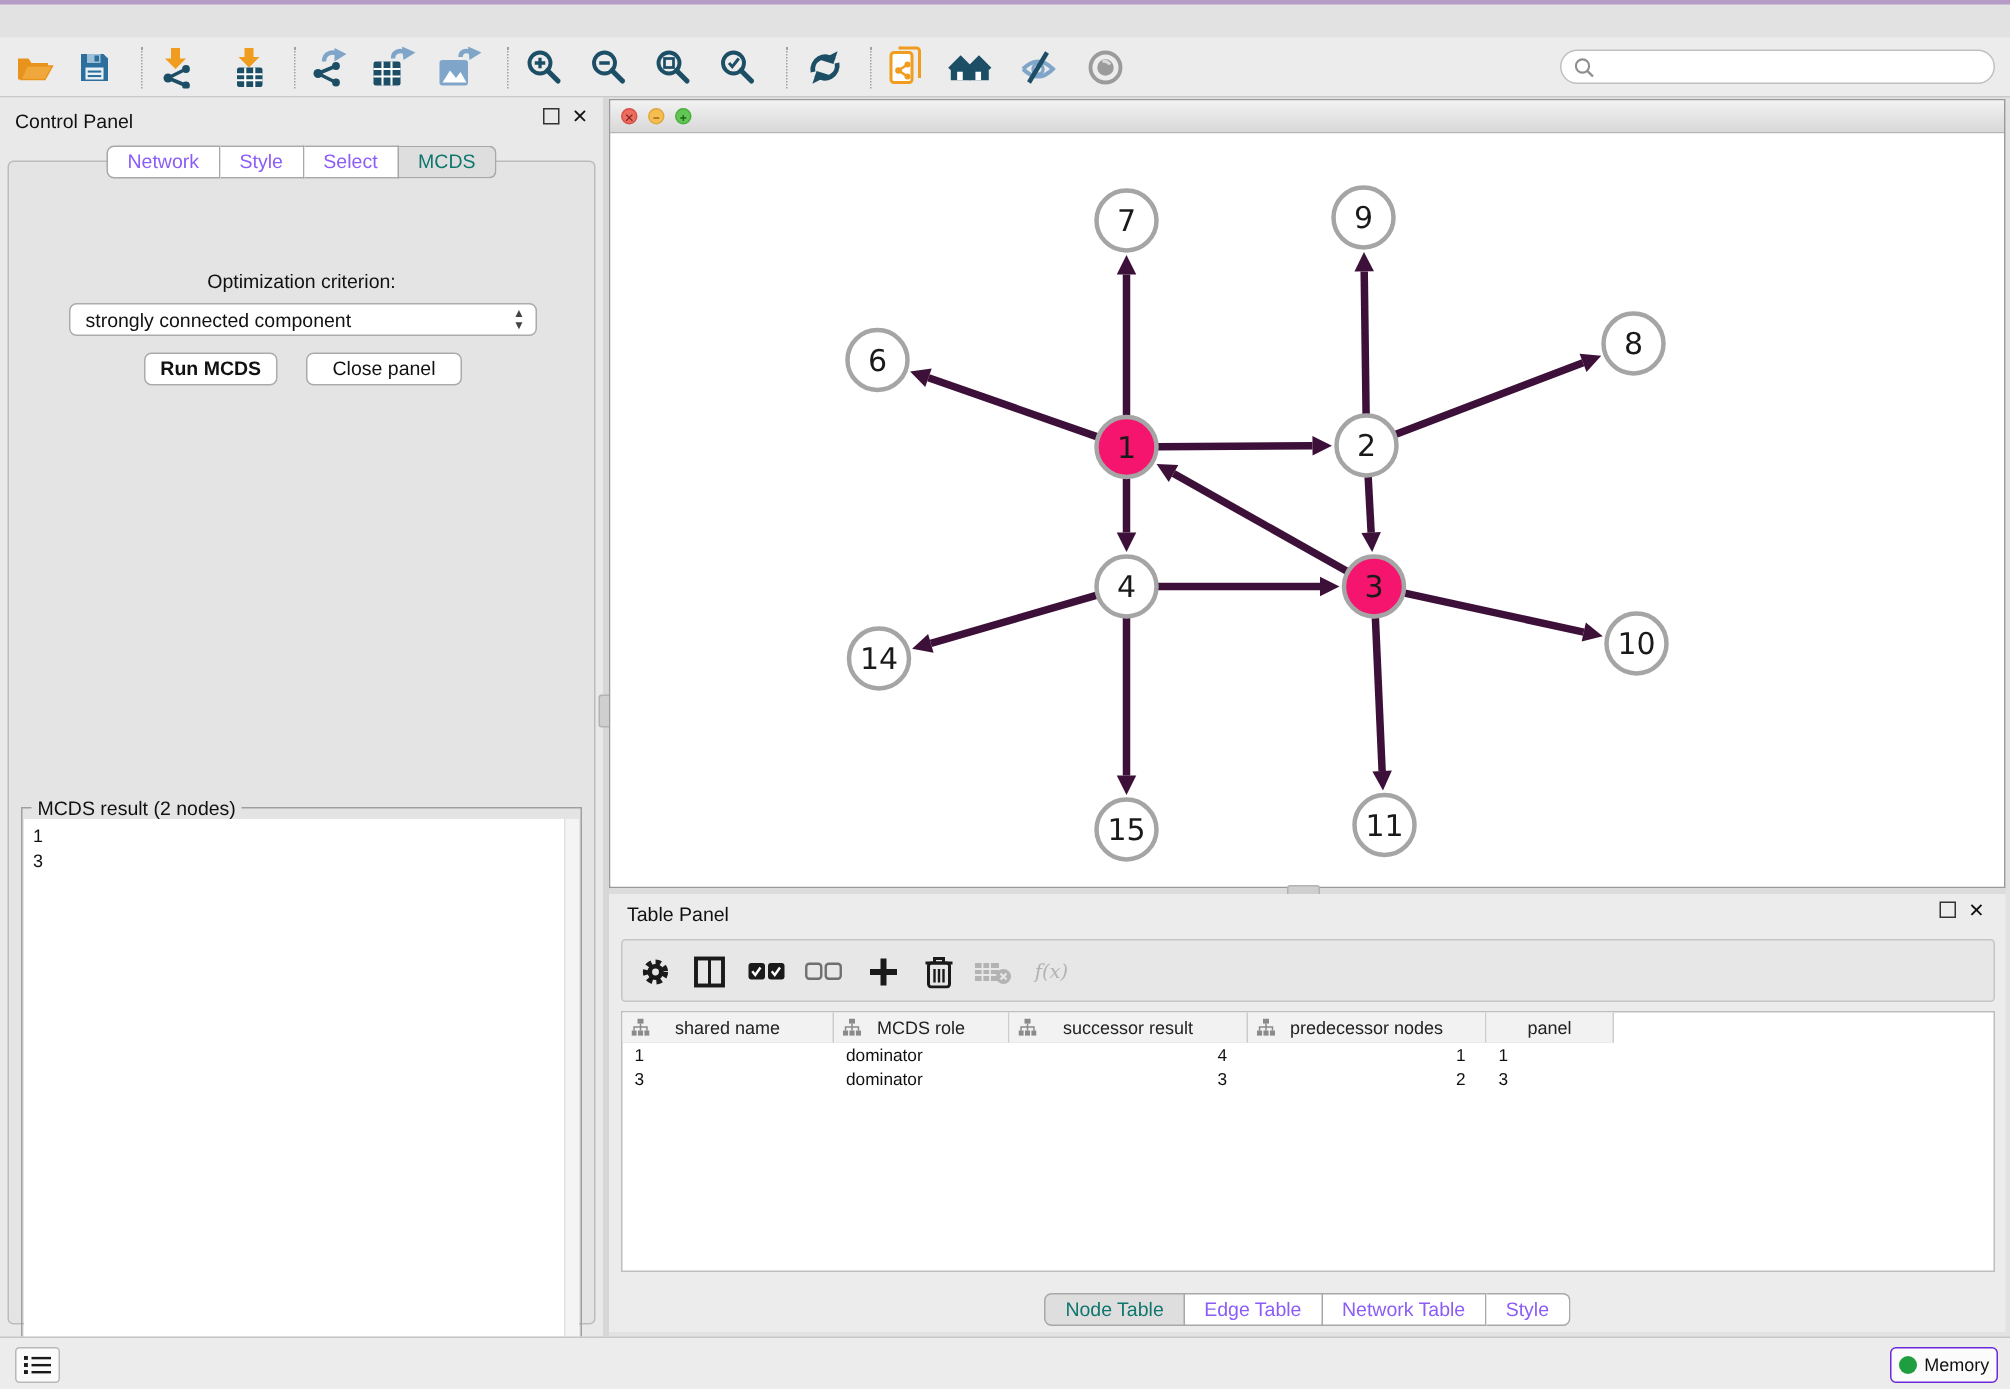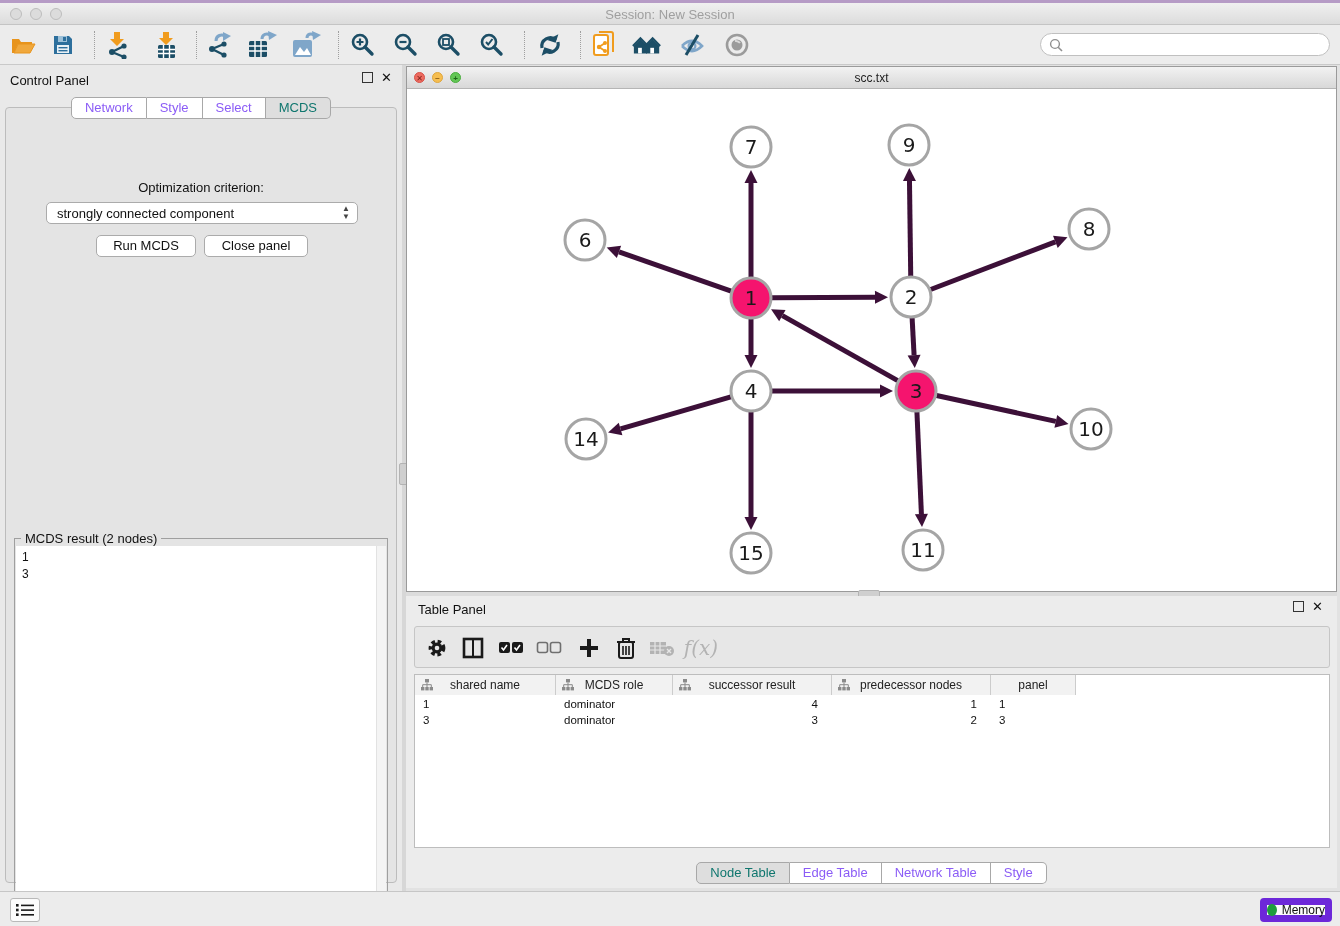"Session: New Session" div.abs { html: <div> <div> <span></span> <span></span> <span></span> </div> <div>Session: New Session</div> </div> -> none }
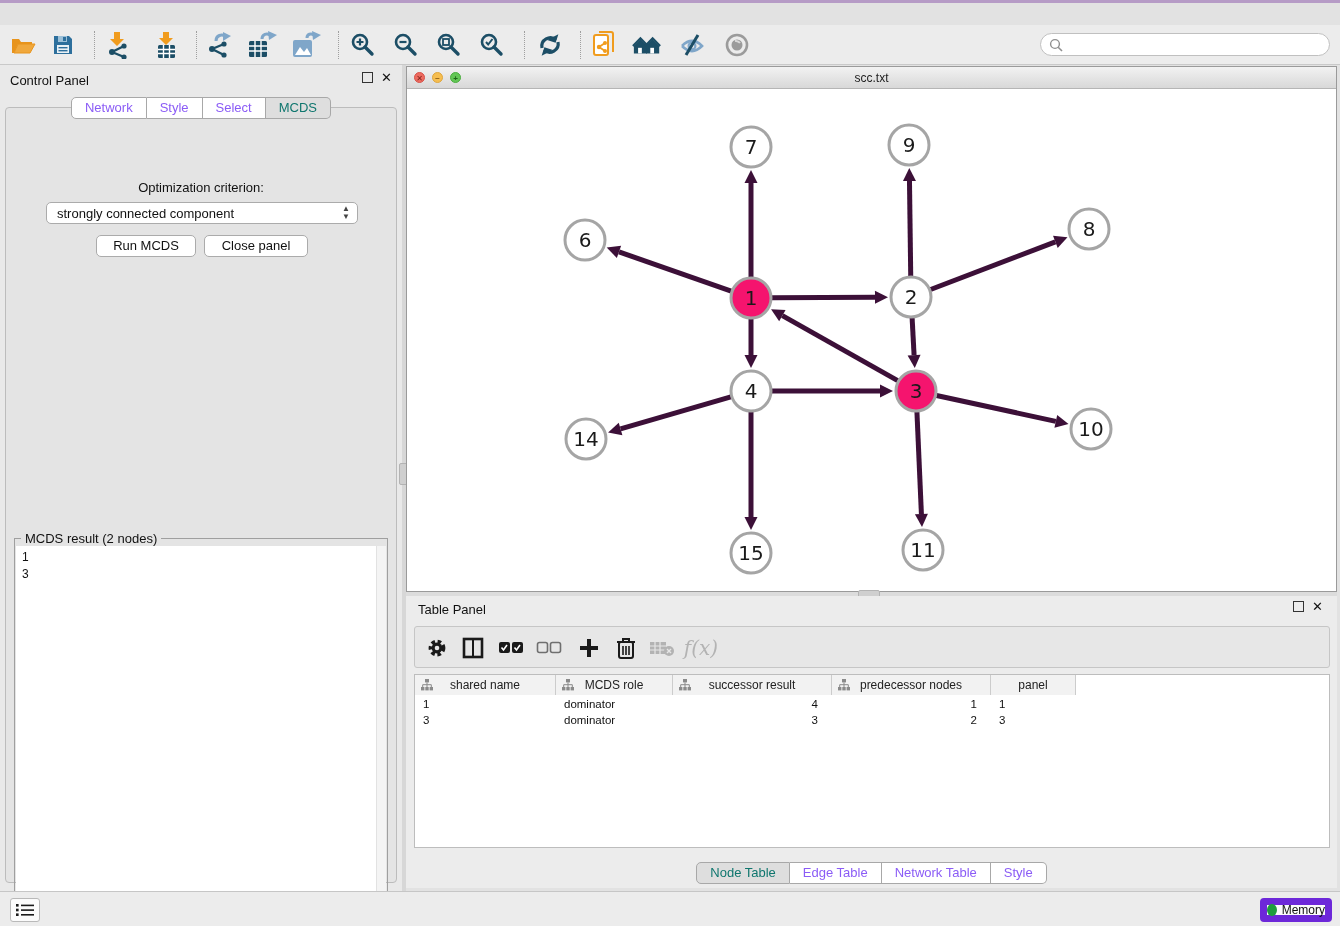"scc.txt" span { html: <span>scc.txt</span> -> none }
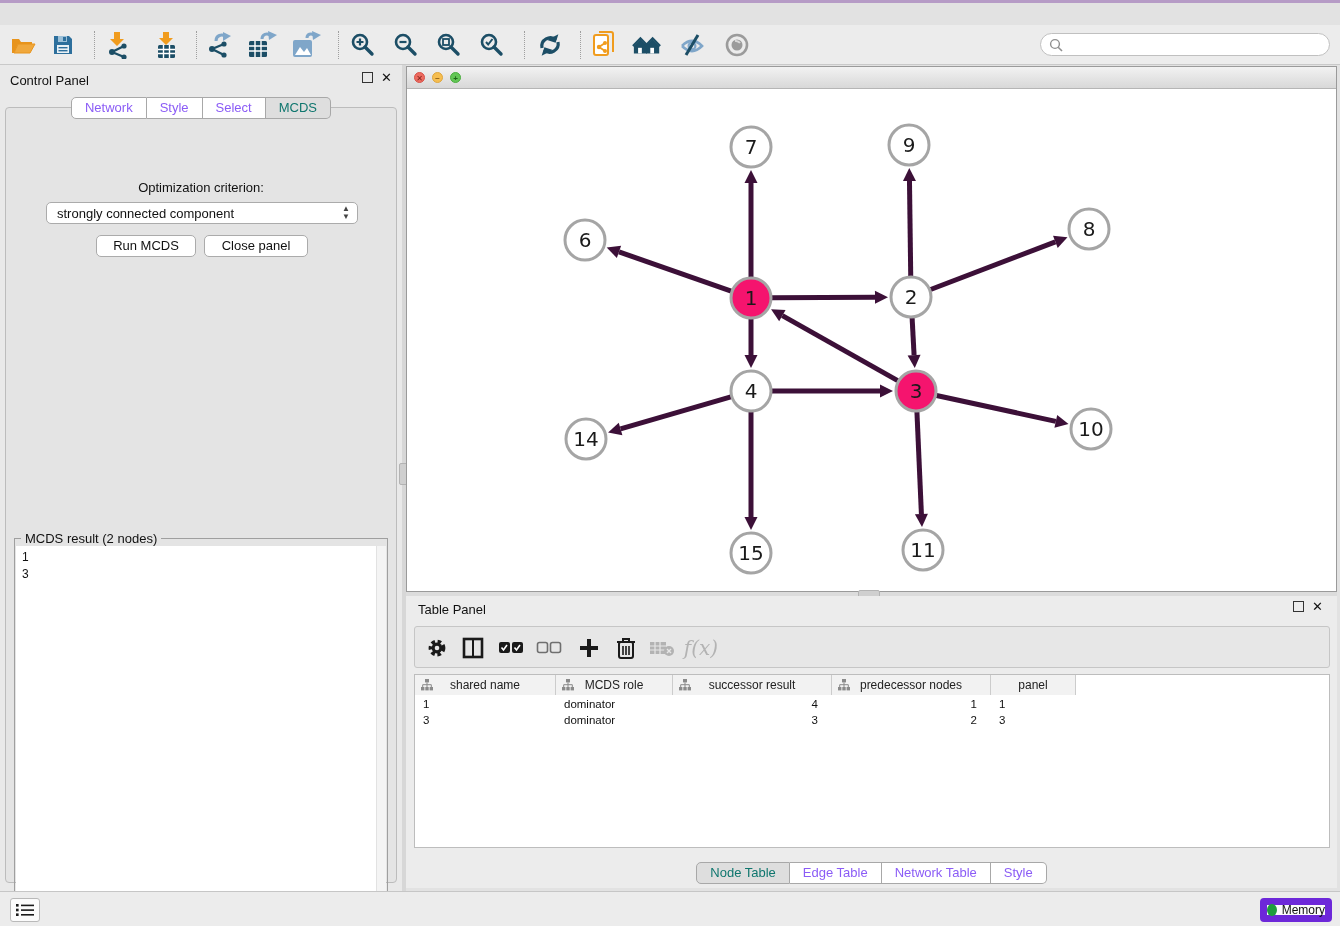"Run MCDS" #run-btn { font-weight: none -> bold; width: 100px -> 89px }
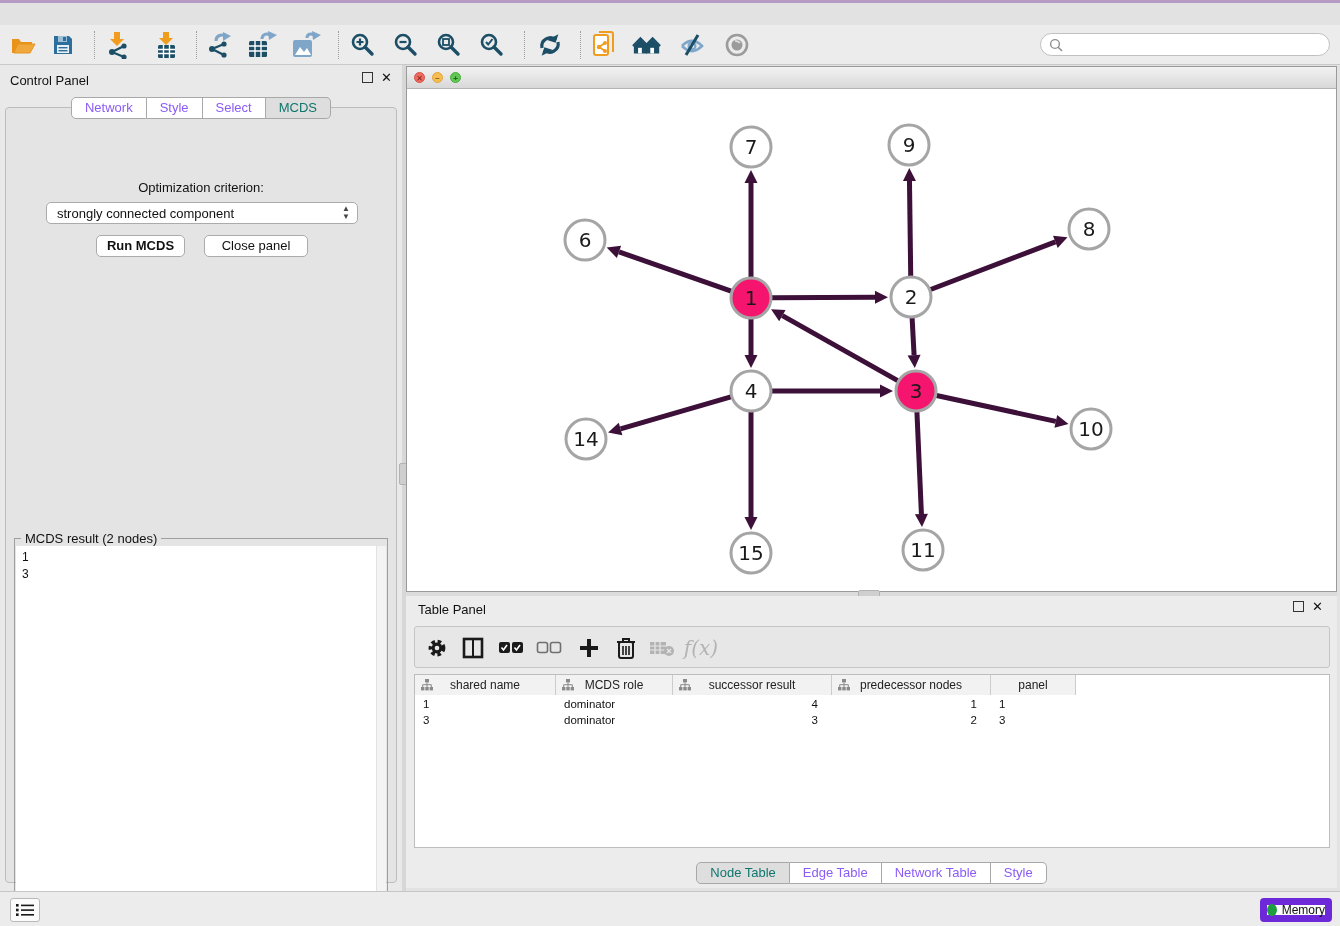"f(x)" #fx-label { font-size: 20px -> 13px }
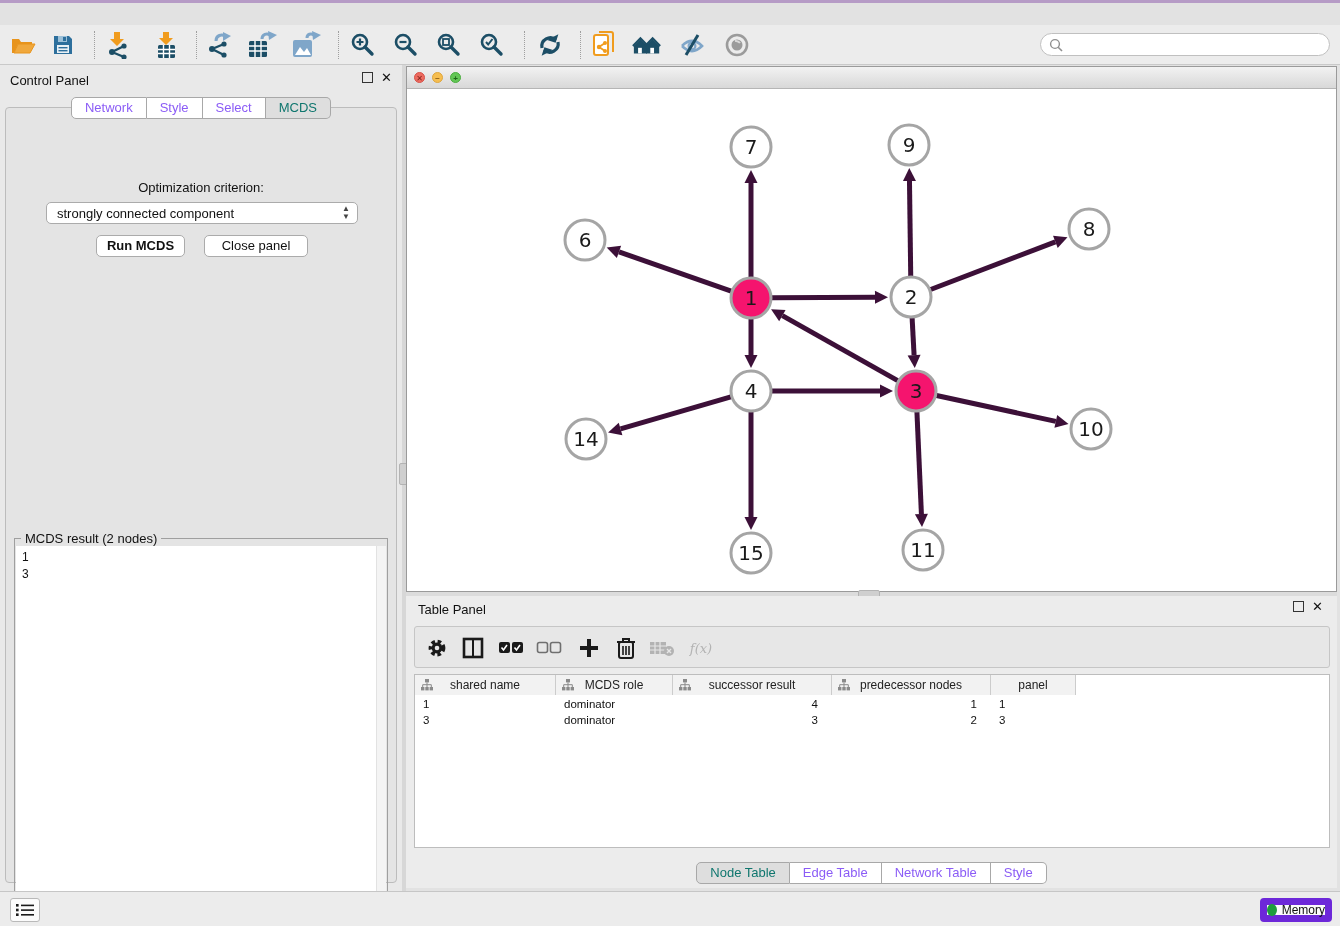"Memory" #memory-btn { border: 7px solid #6d28d9 -> 1px solid #6d28d9 }
